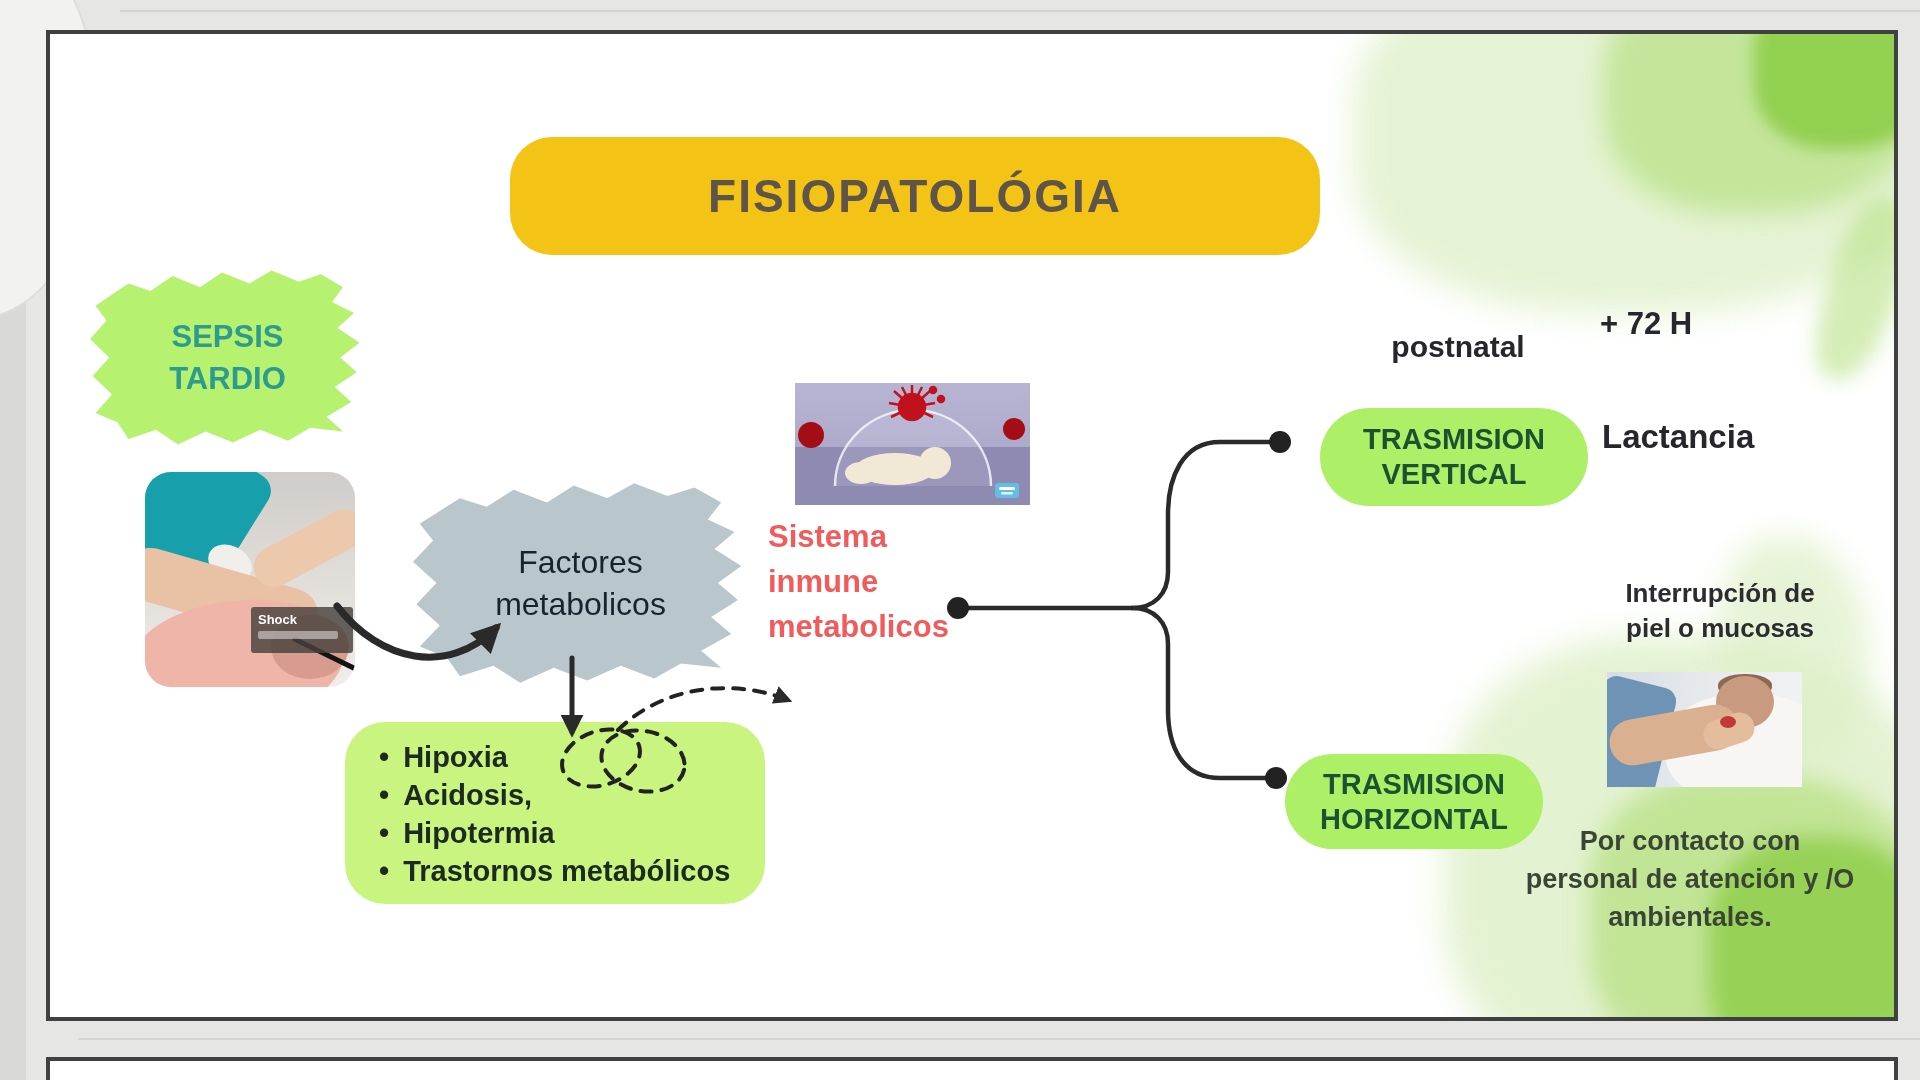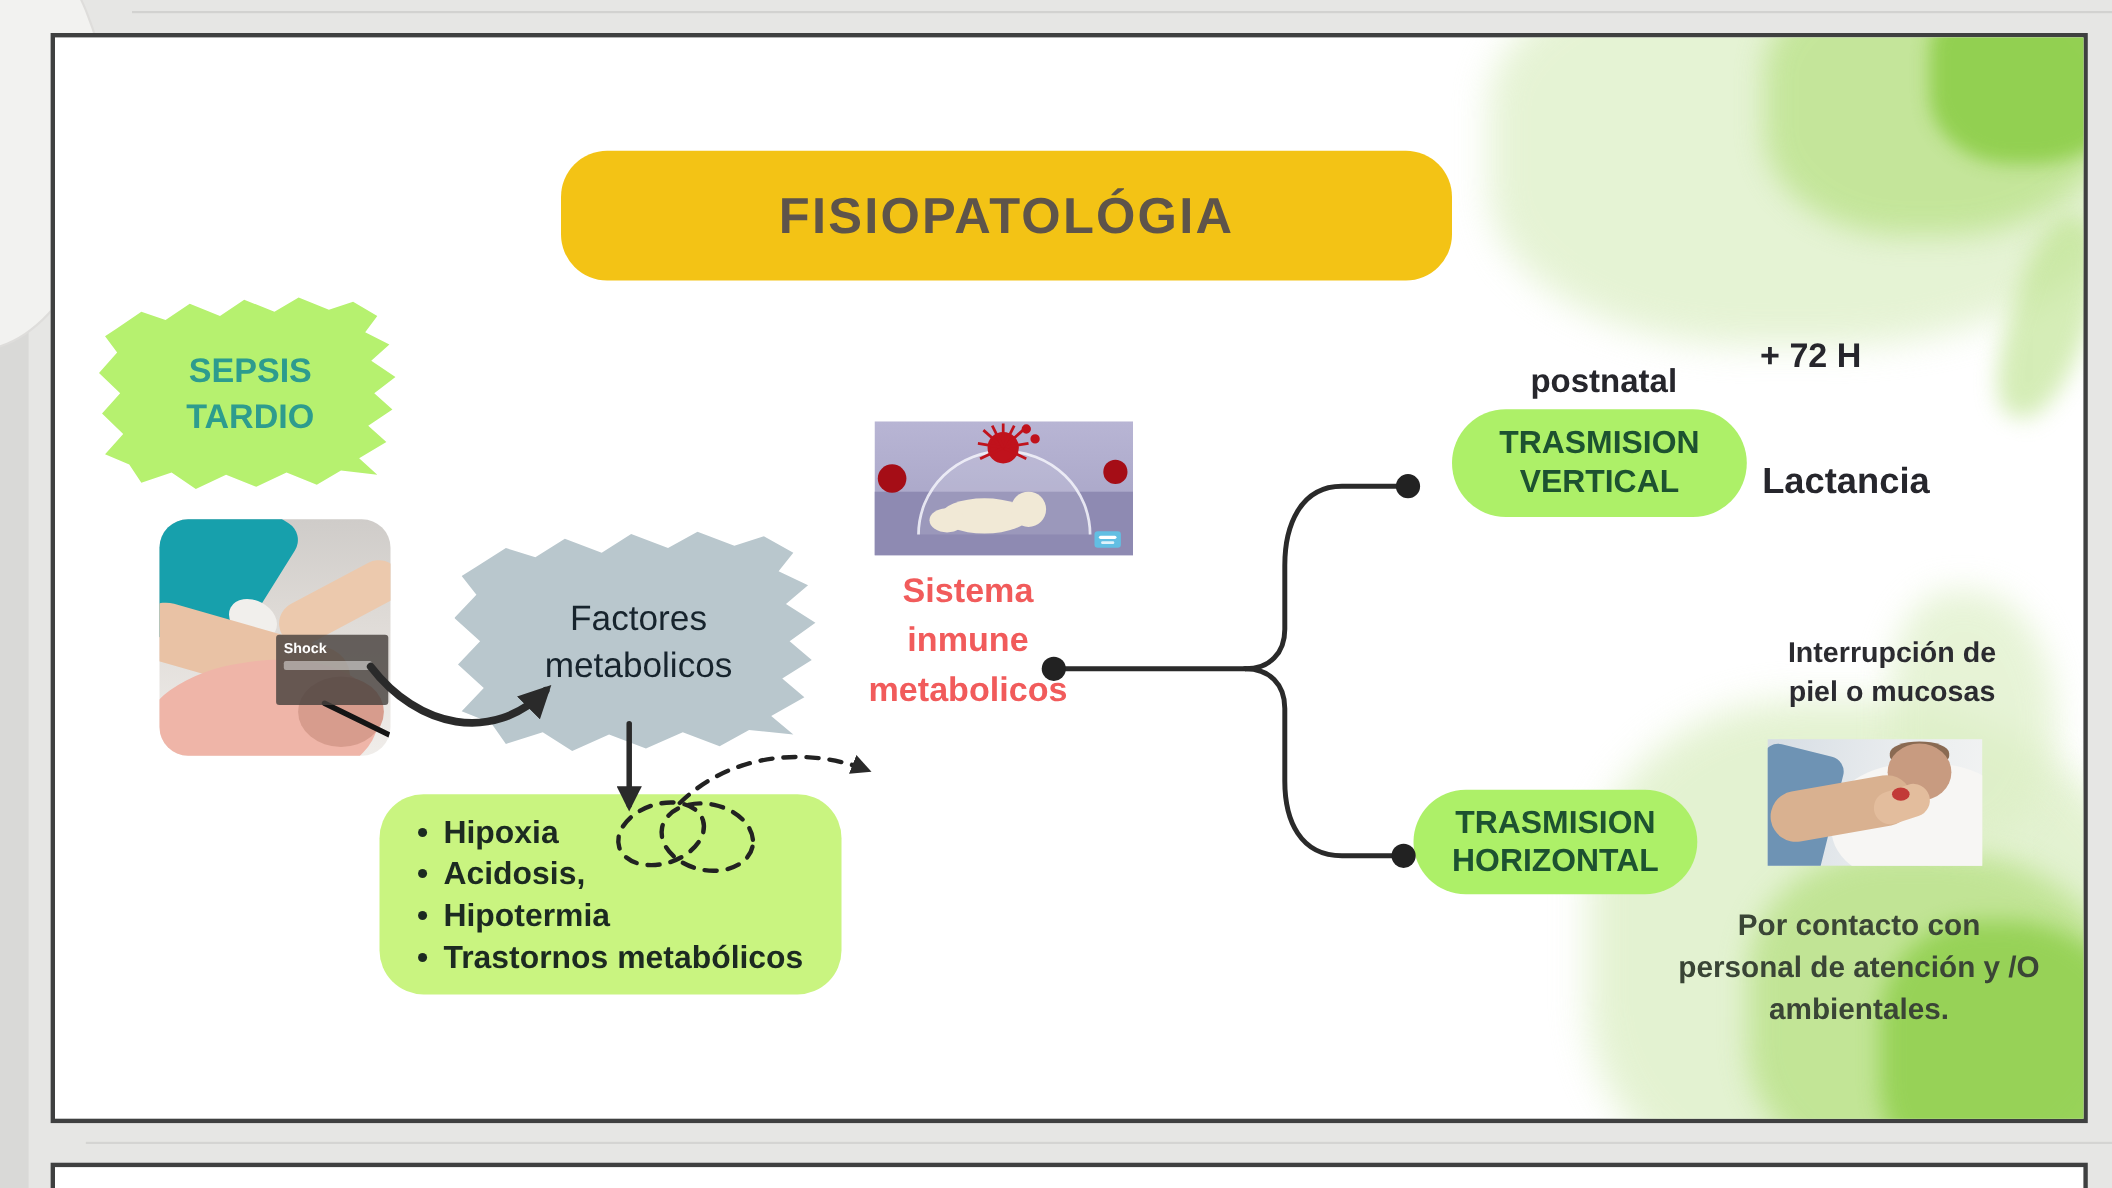"TRASMISION" .pill { margin-top: none -> 36px }
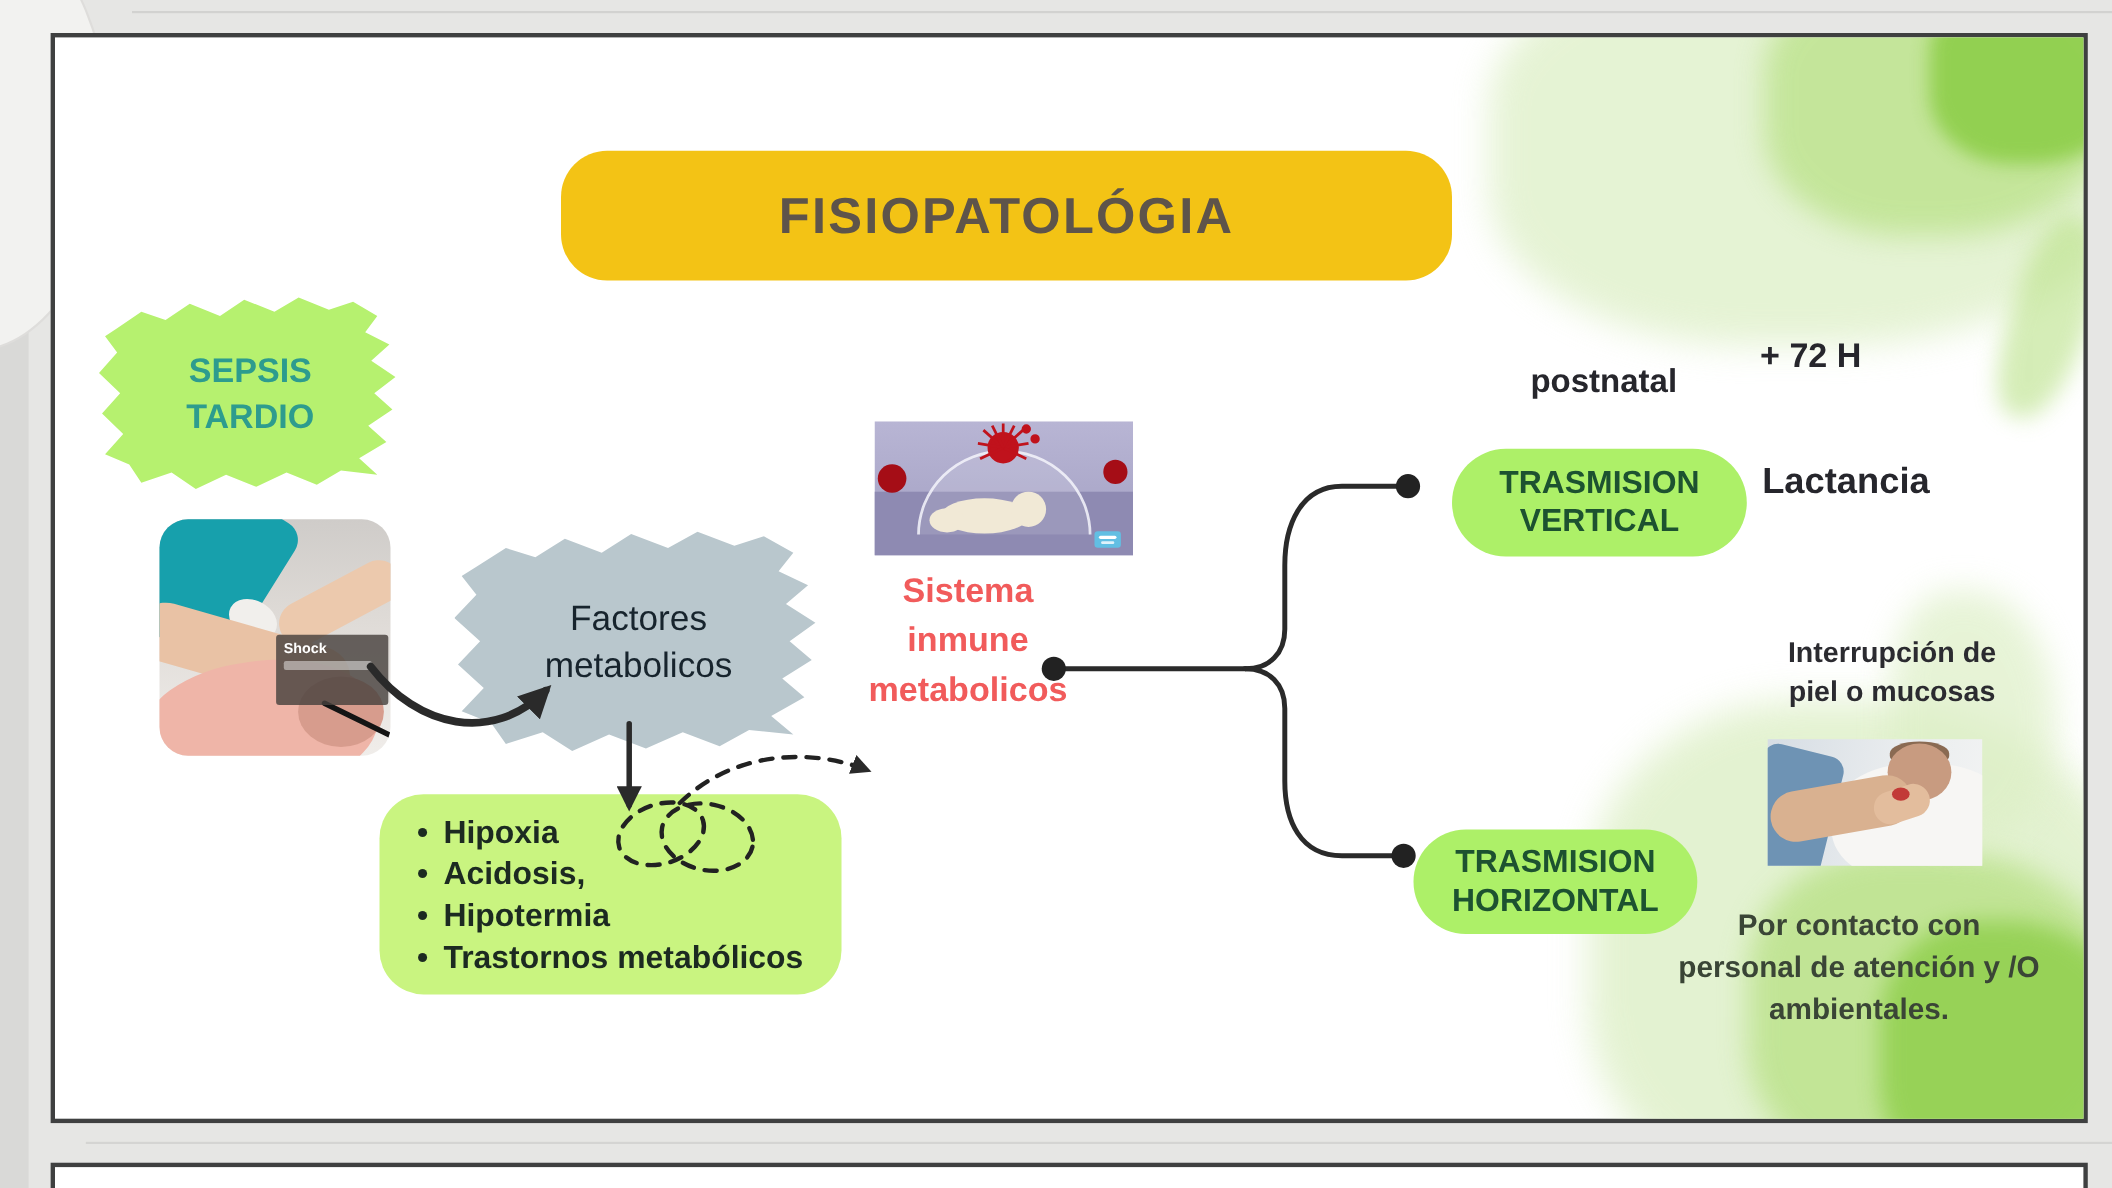"Sistema" .sistema-text { text-align: center -> left }
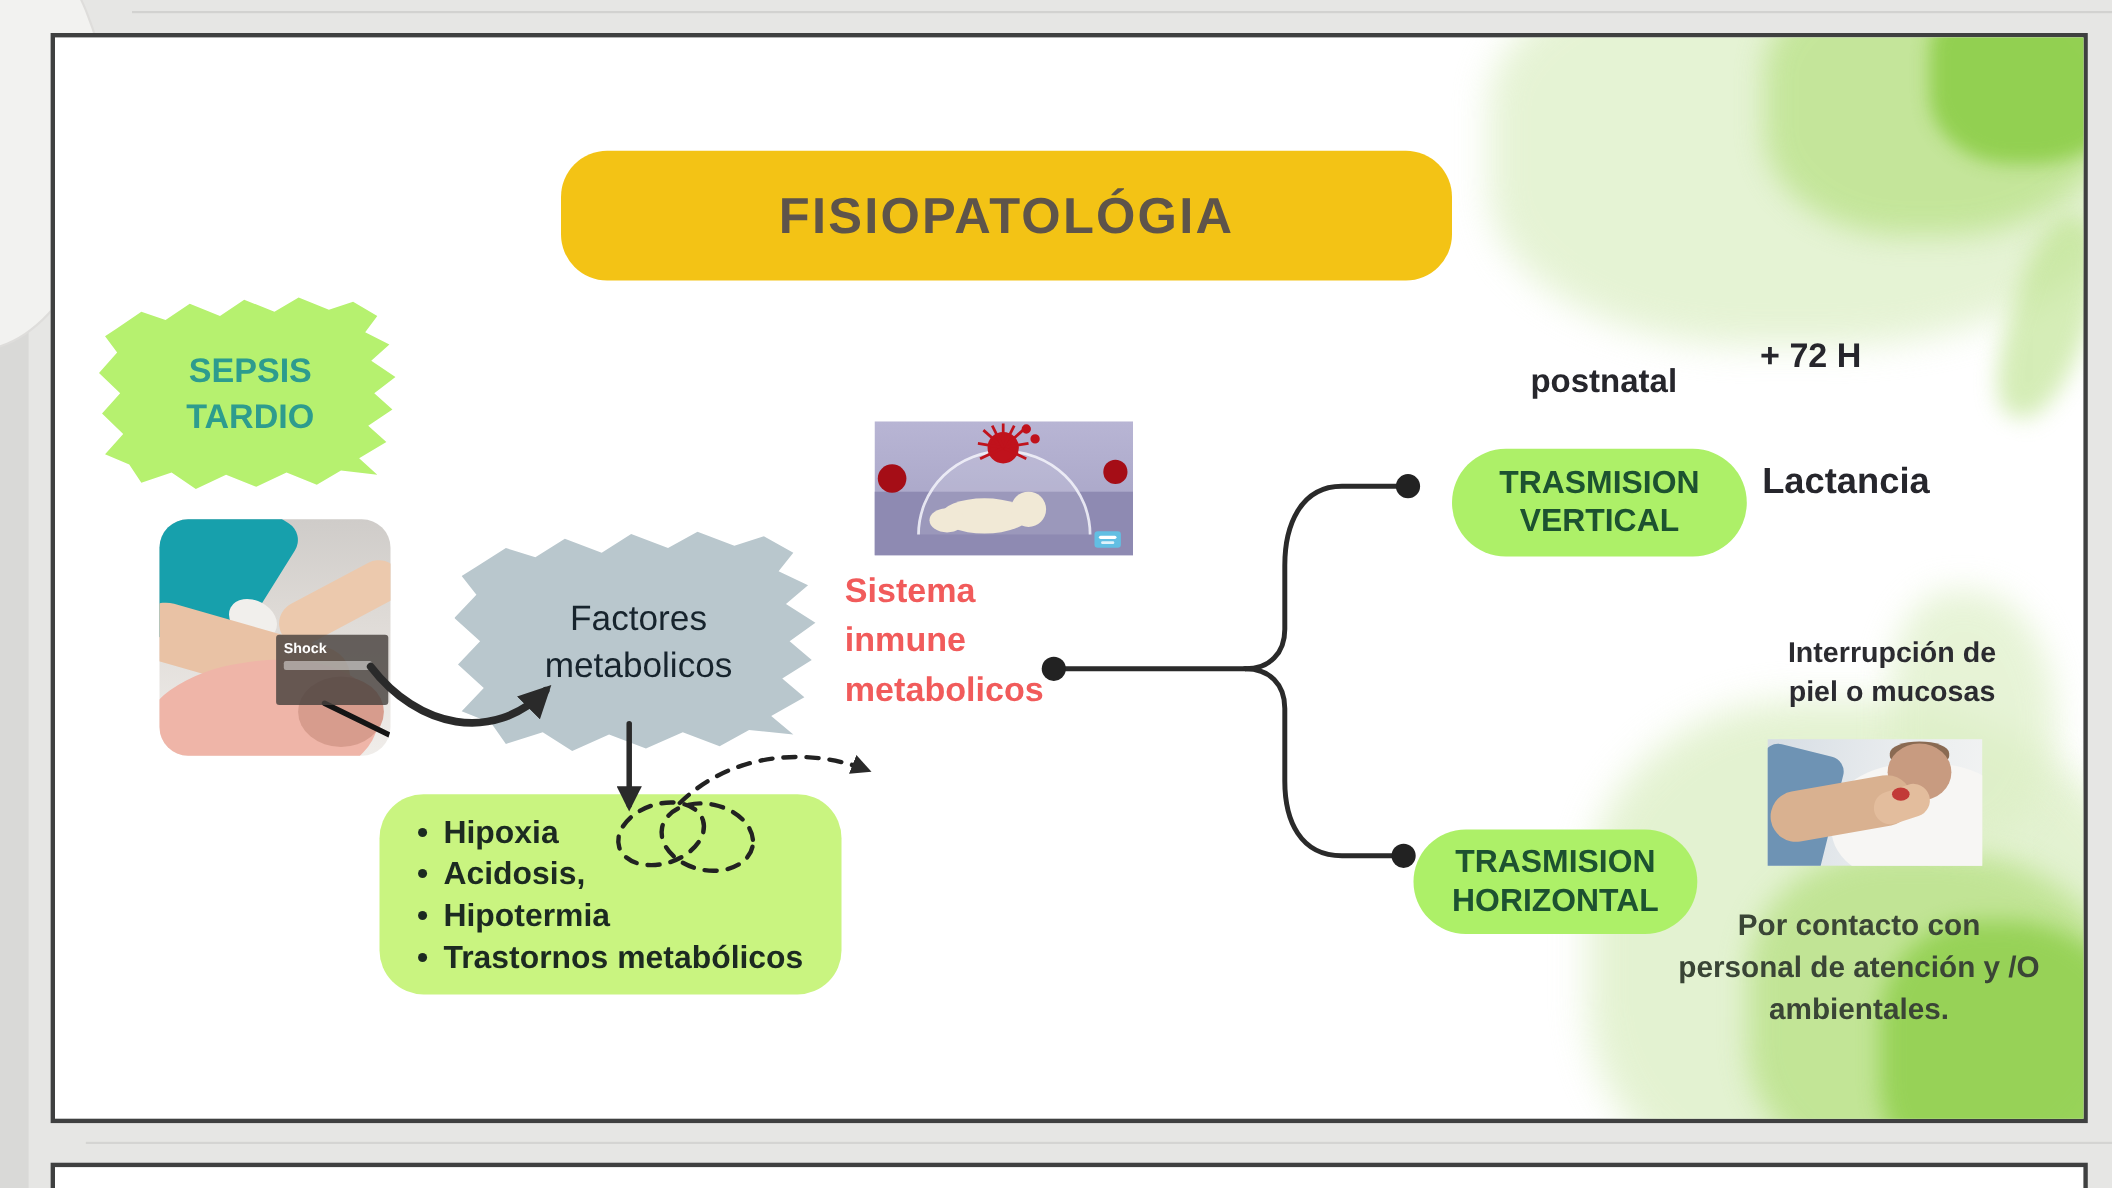"Shock" .p1-caption { bottom: 46px -> 34px; height: 64px -> 46px }
